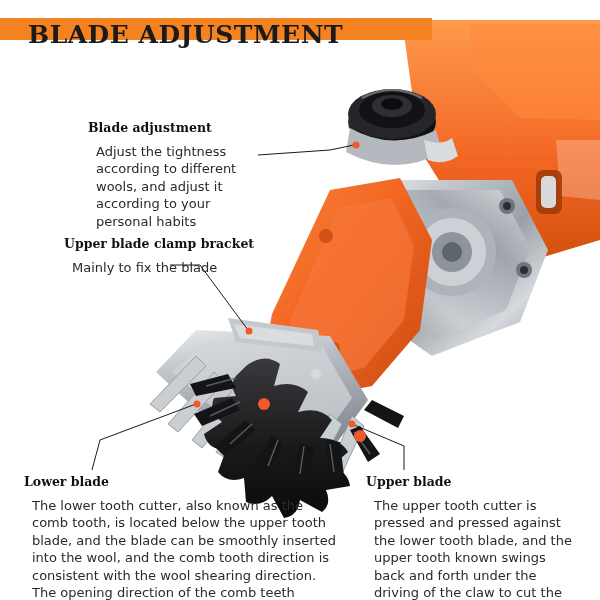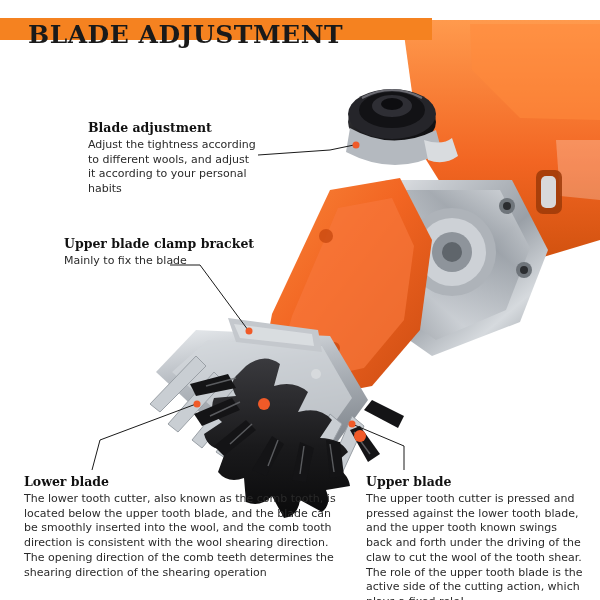"Adjust the tightness according to" .callout .c-body { font-size: 11px -> 13px; margin: 0 -> 8px }
